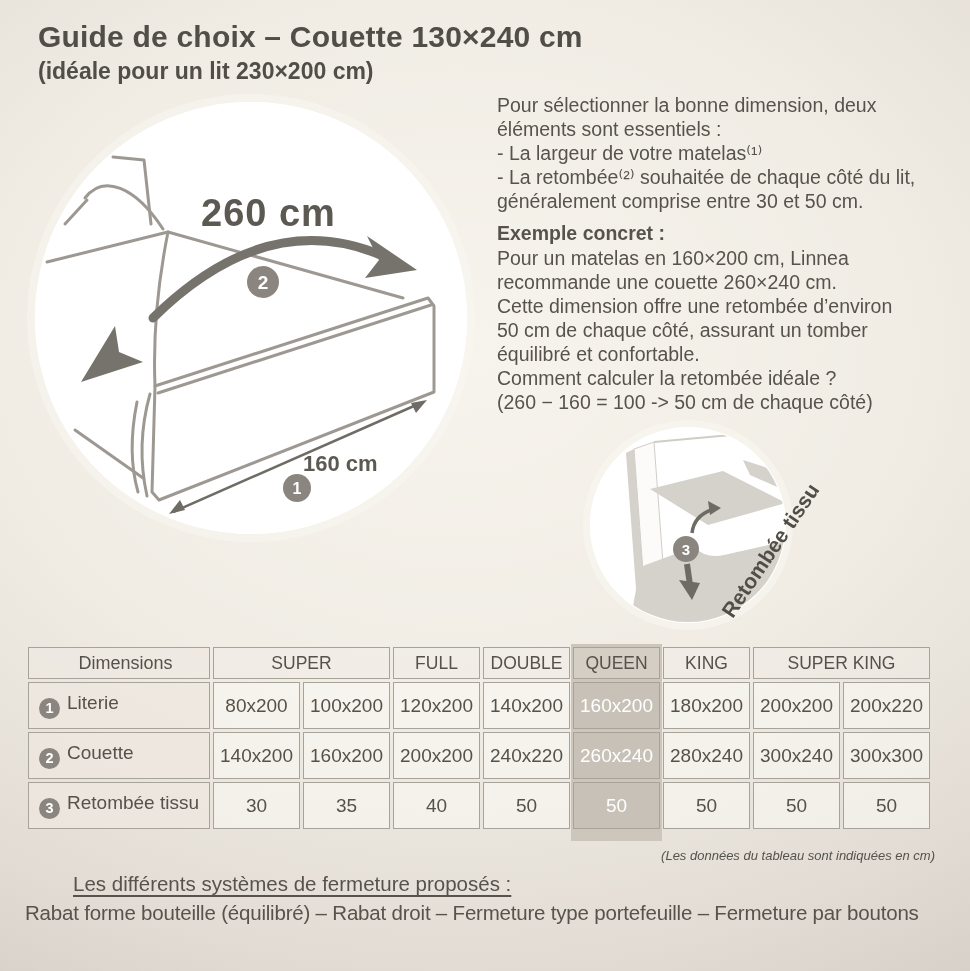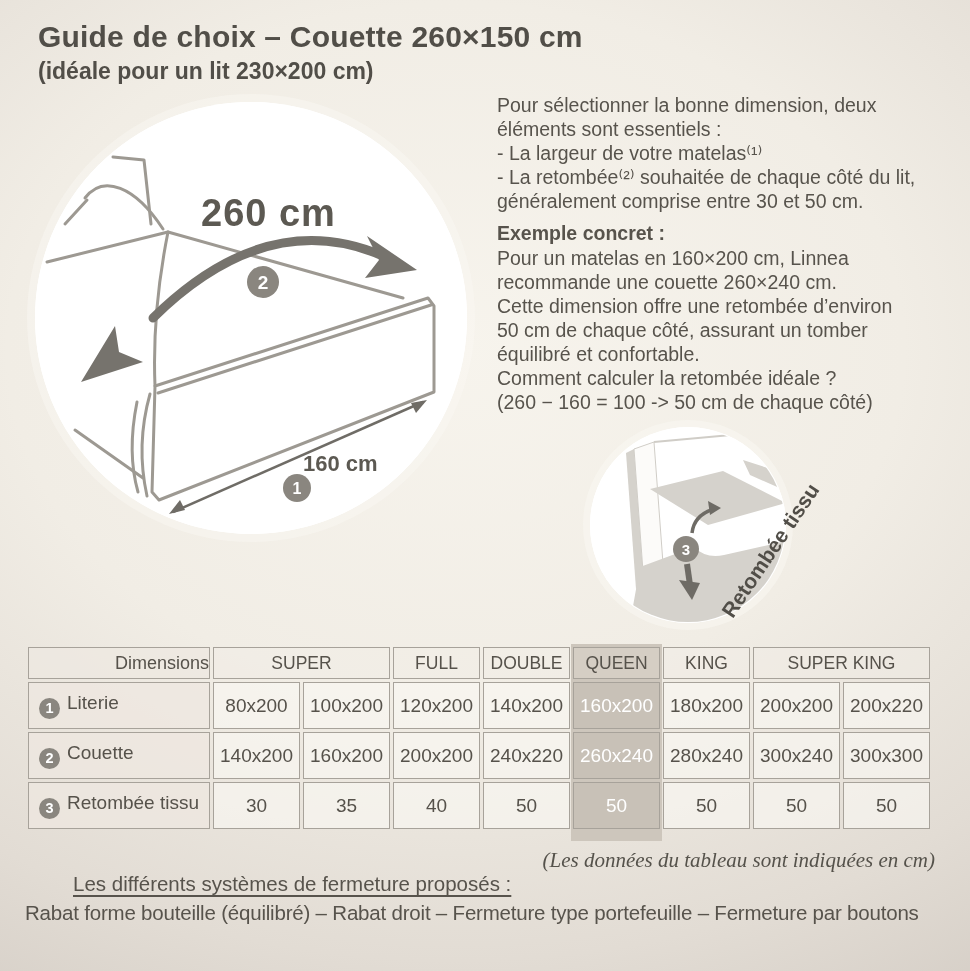"Guide de choix – Couette" div.title { text: 260×150 -> 130×240 }
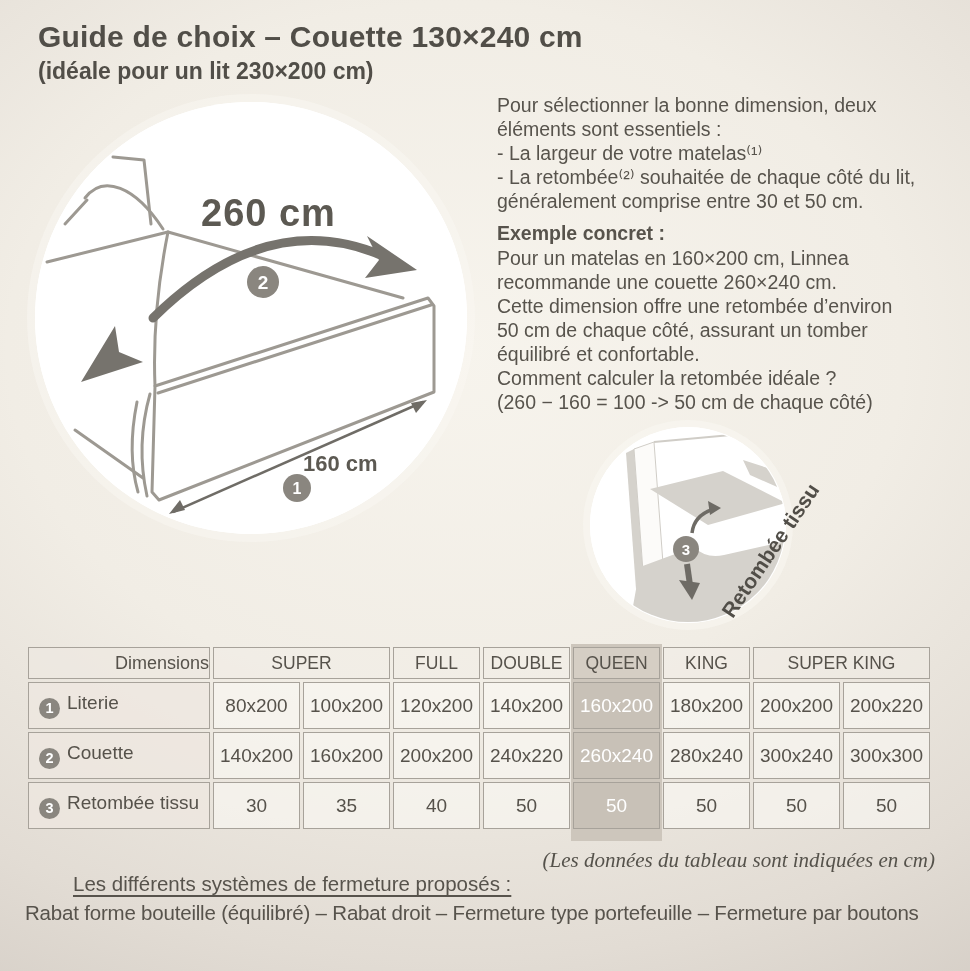"Dimensions" .dims-table th.h-dim { text-align: right -> center }
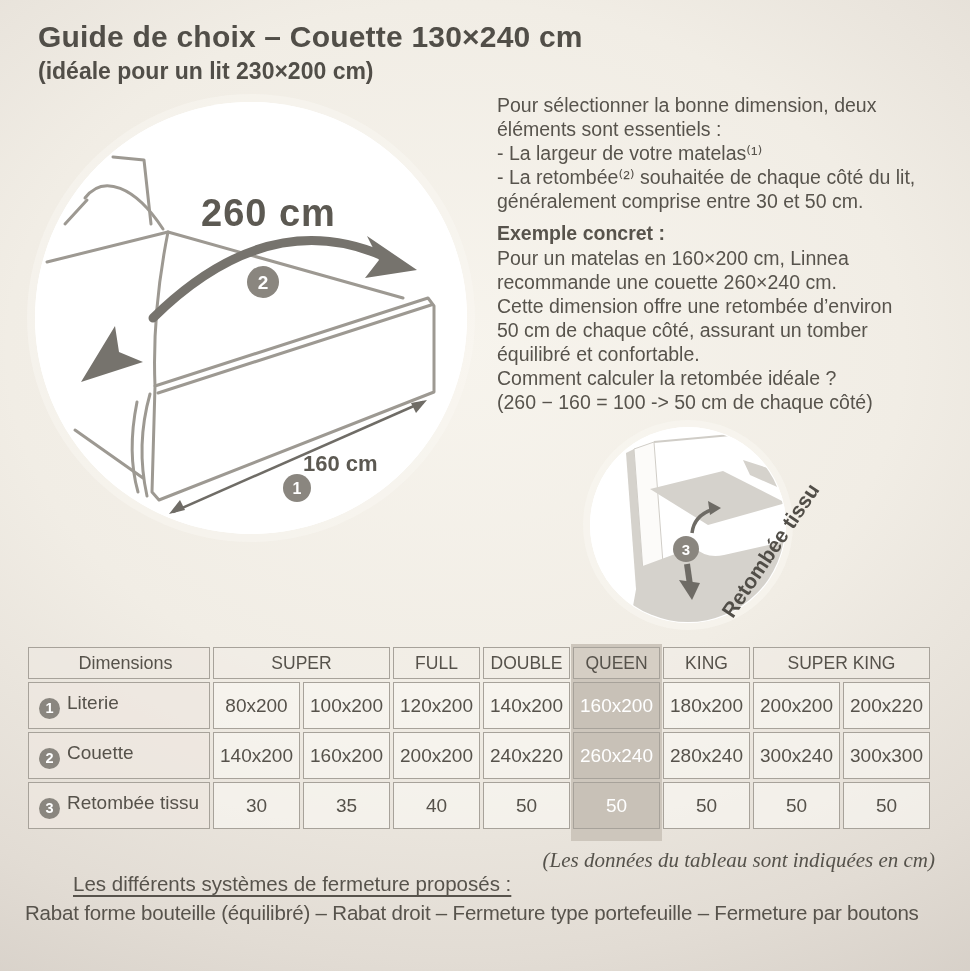"(Les données du tableau sont" .table-note { font-family: Liberation Serif, serif -> none; font-size: 21px -> 13px }
